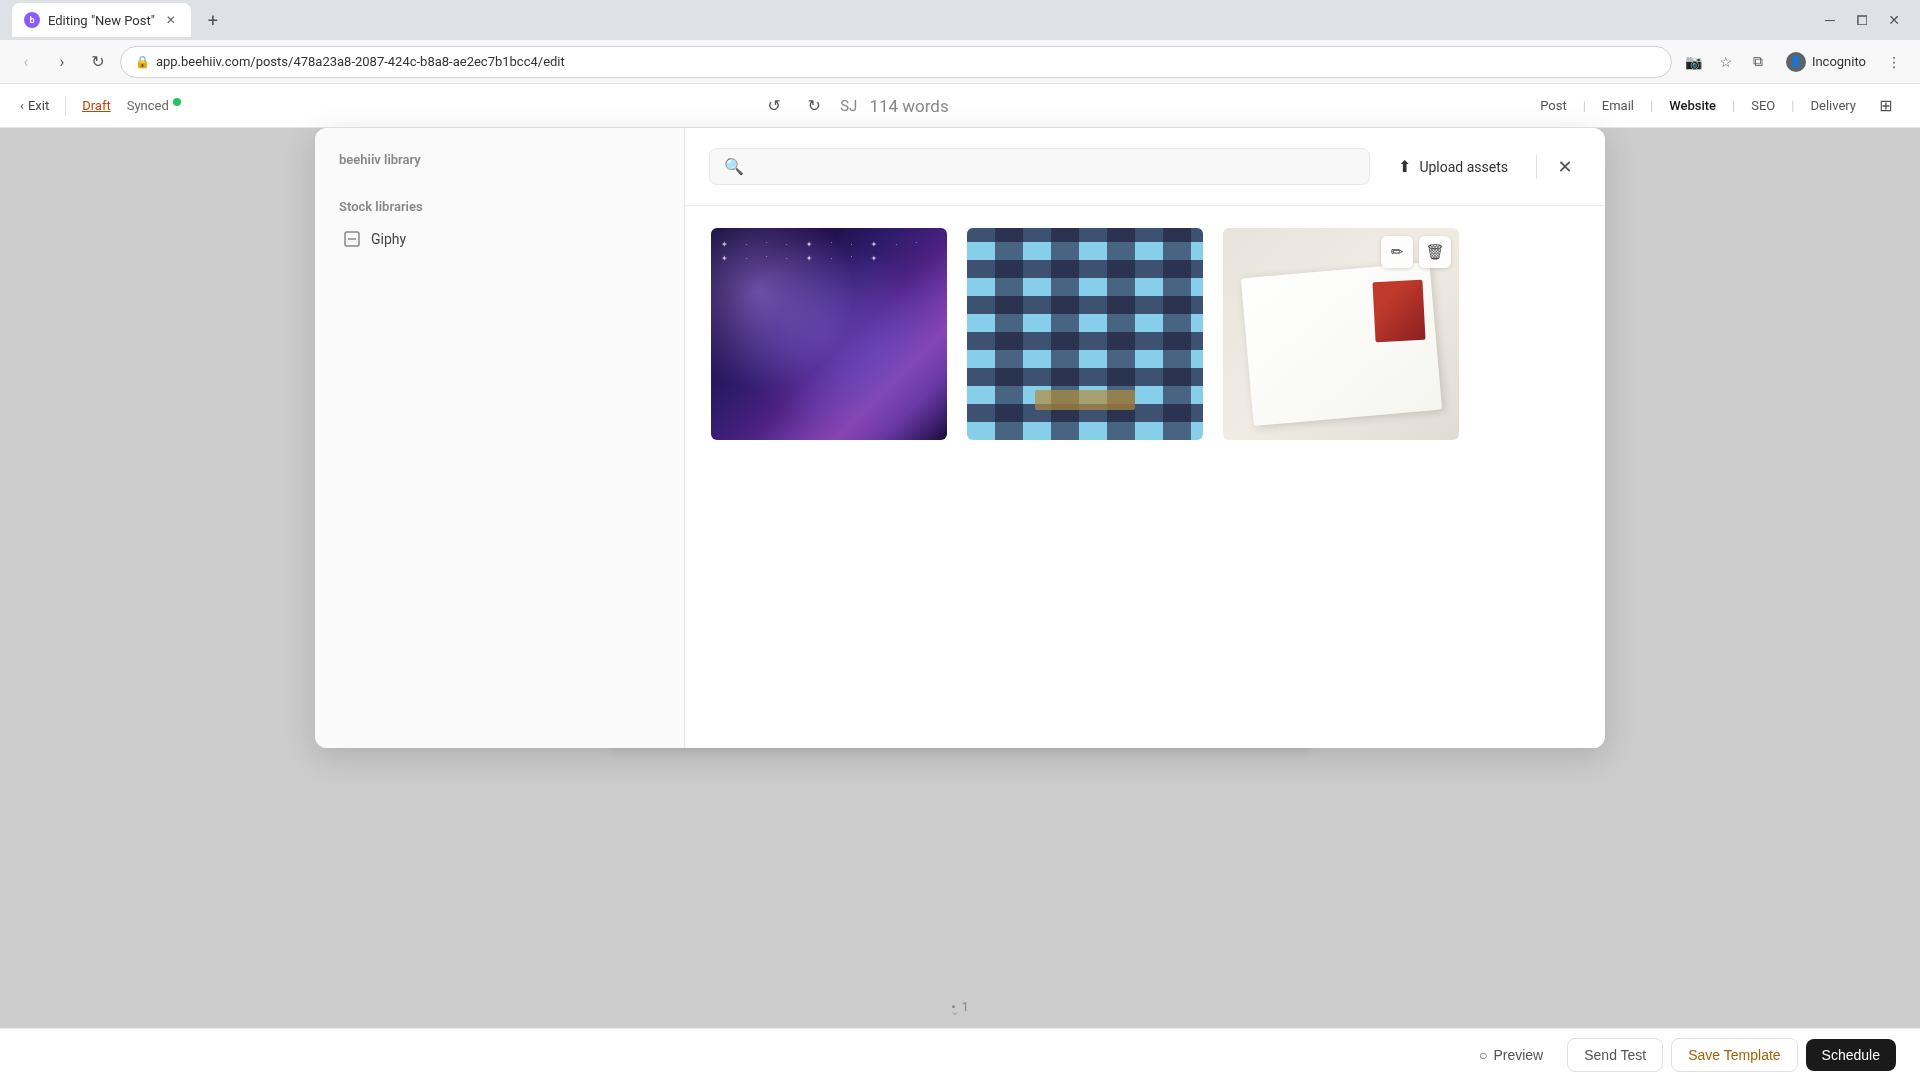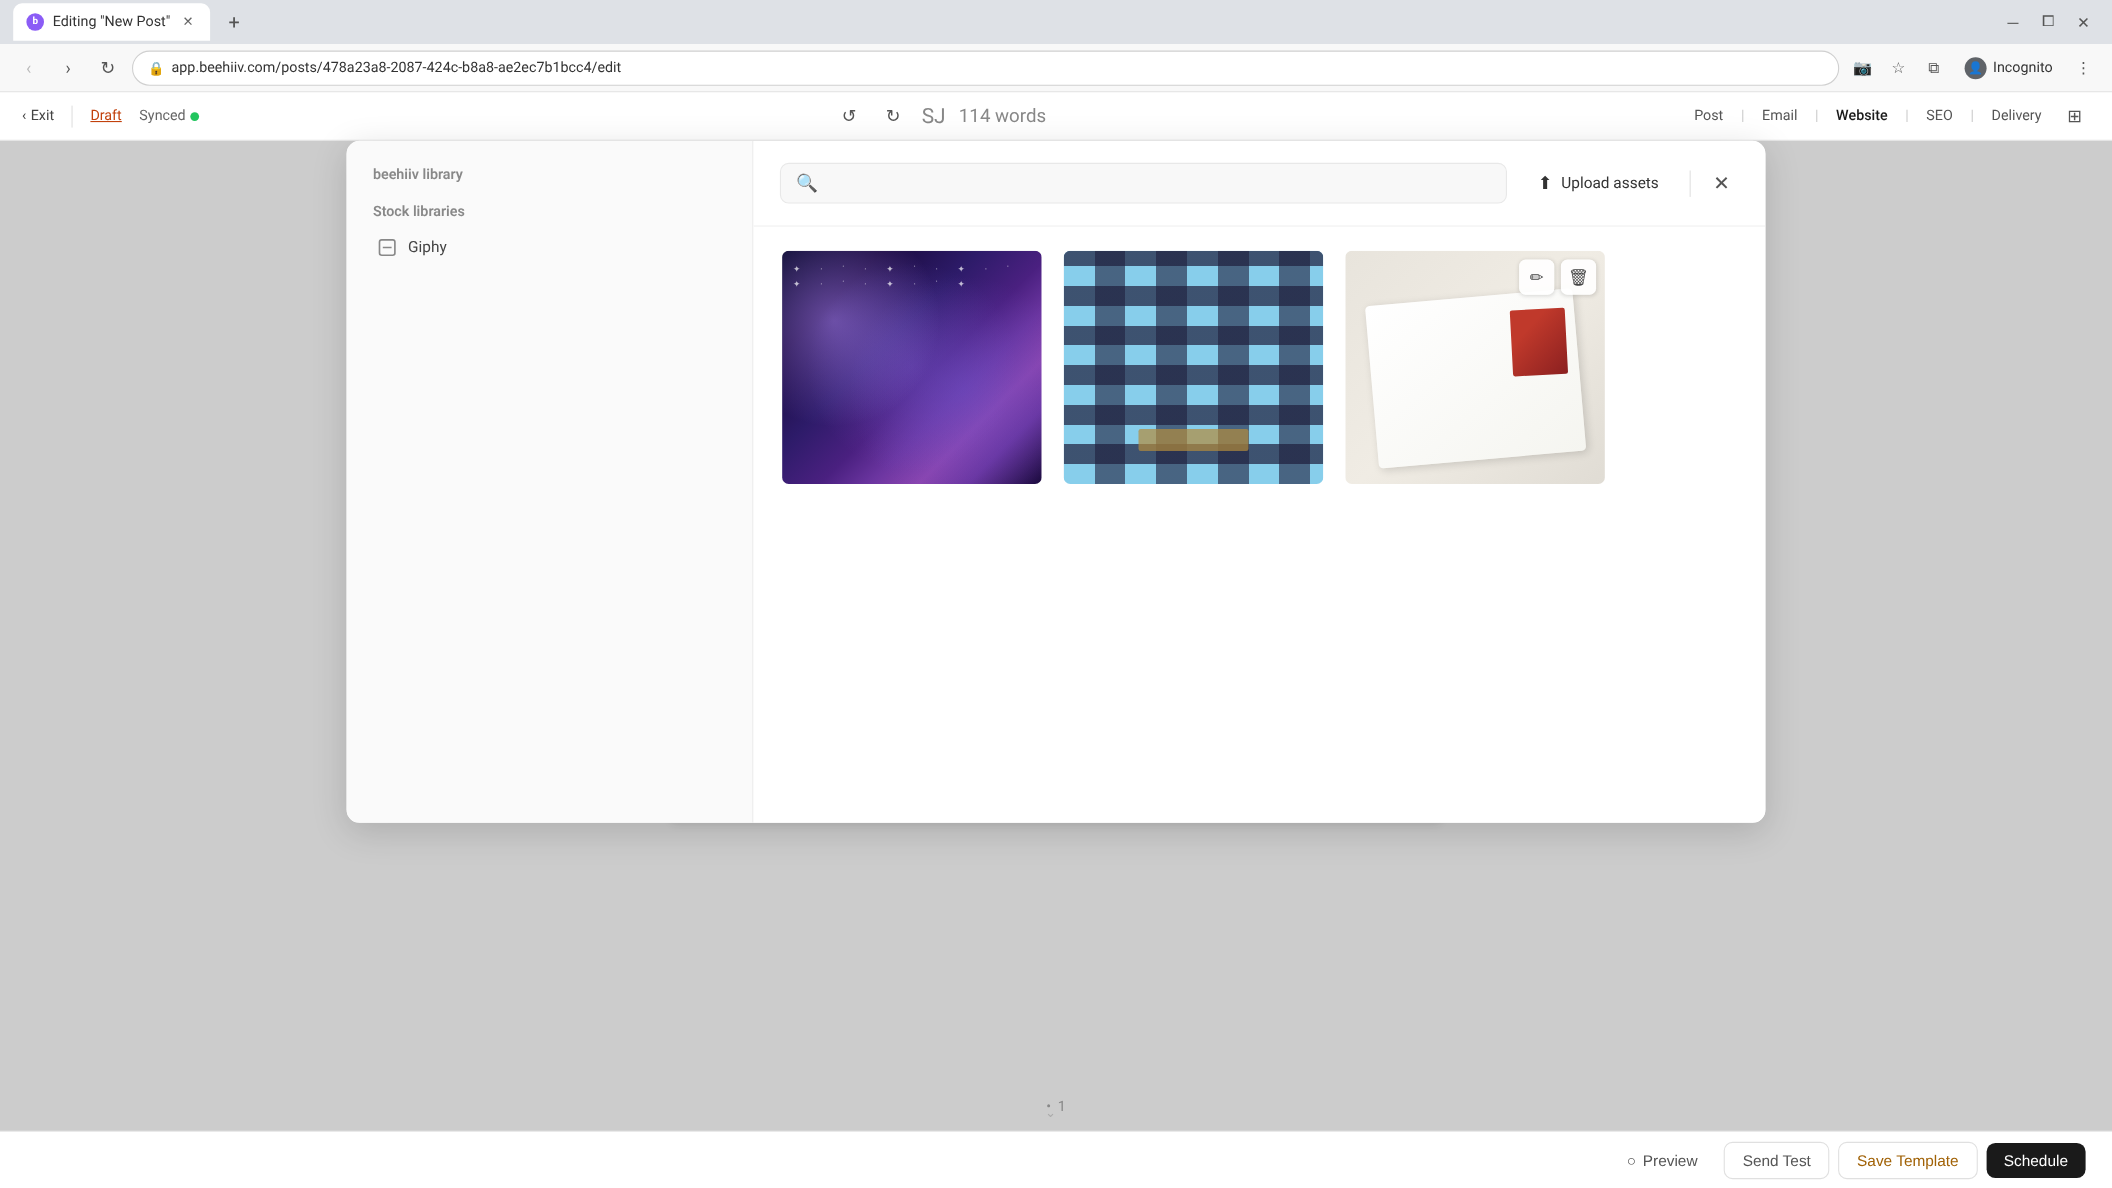"Synced" .synced-badge { align-items: center -> none }
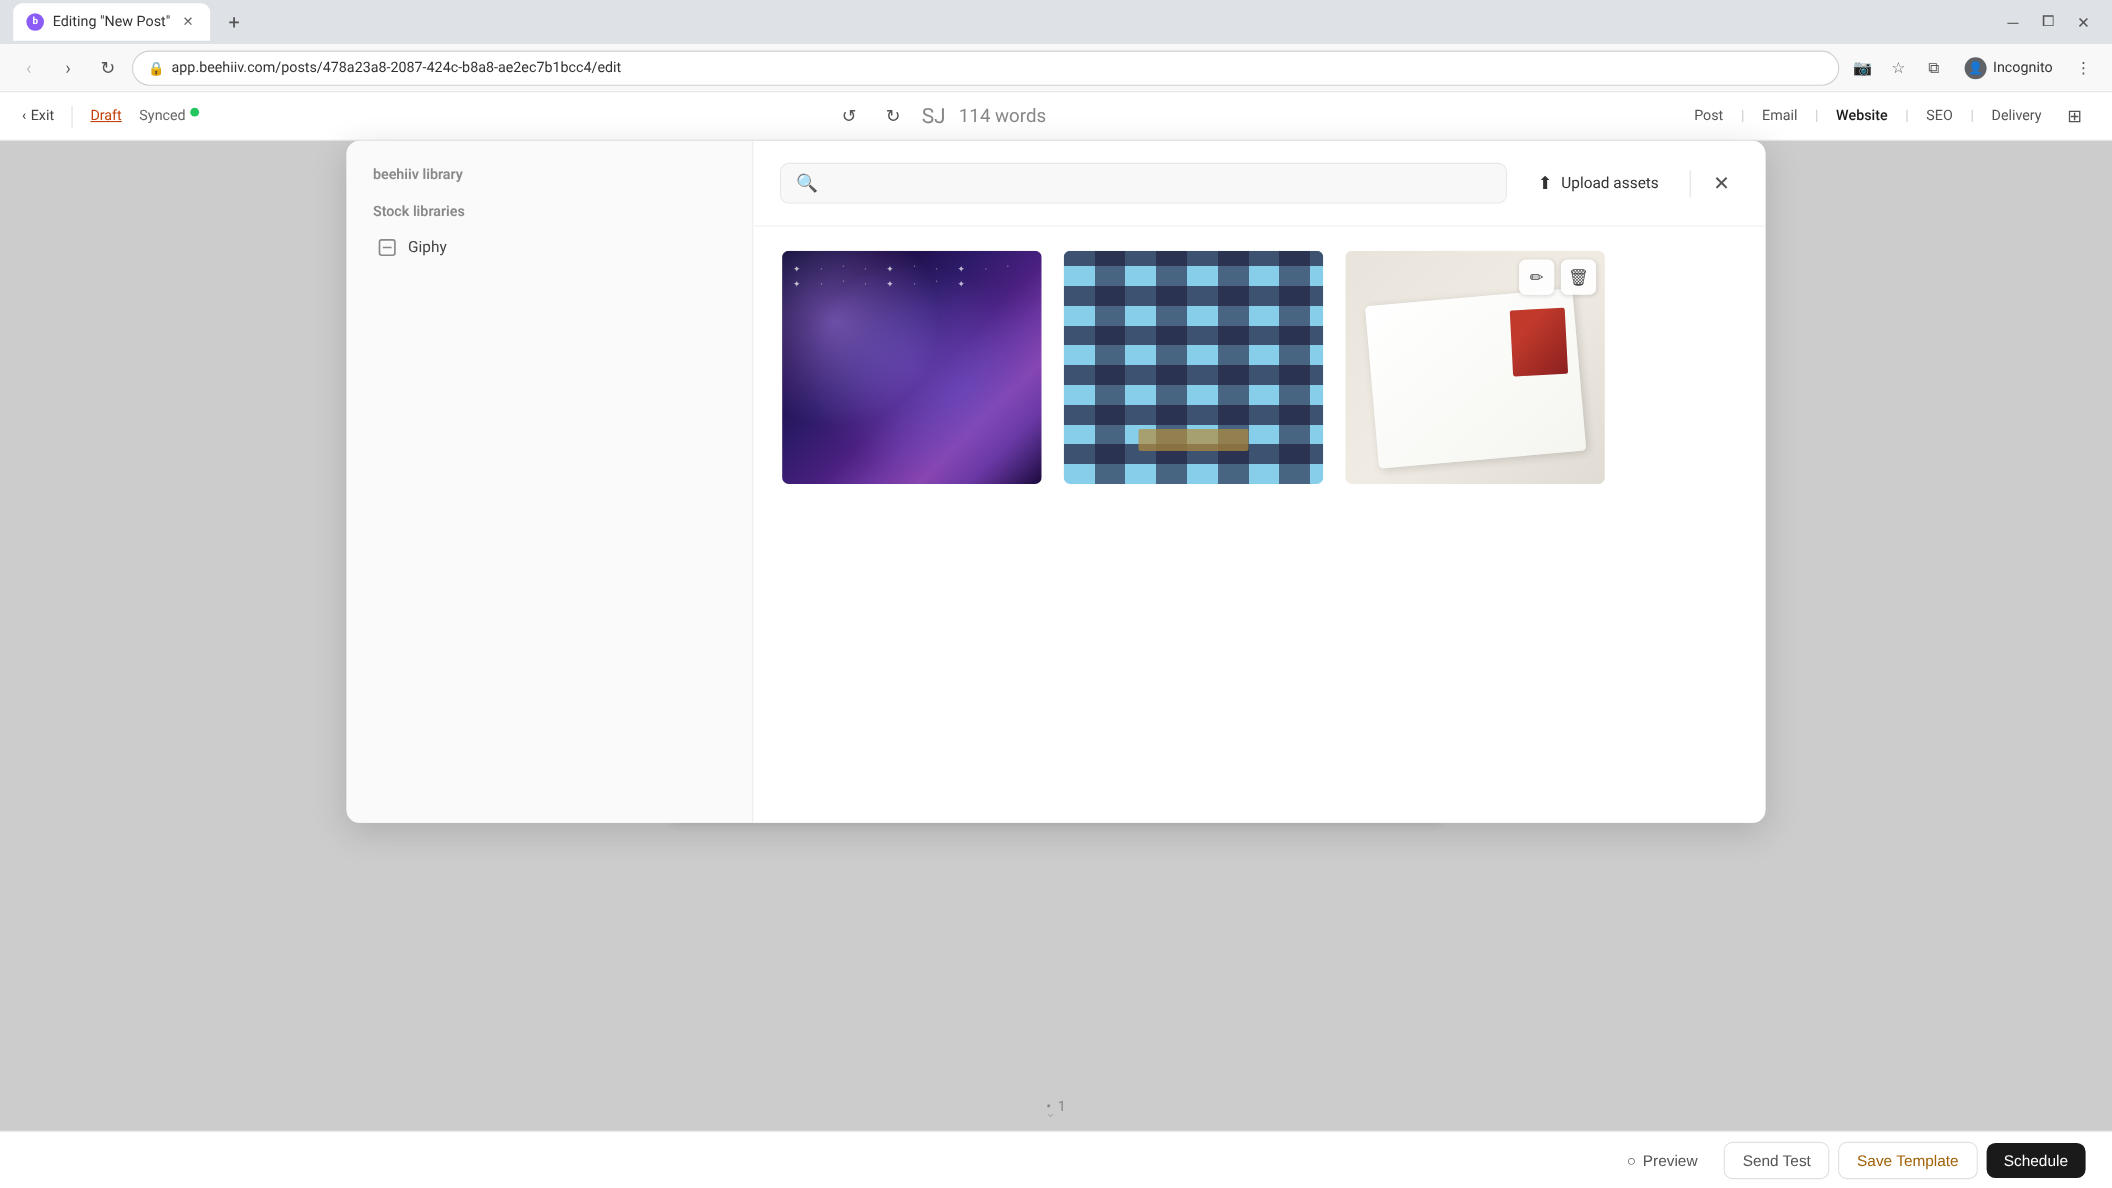"SJ" span { font-size: 19px -> 15px }
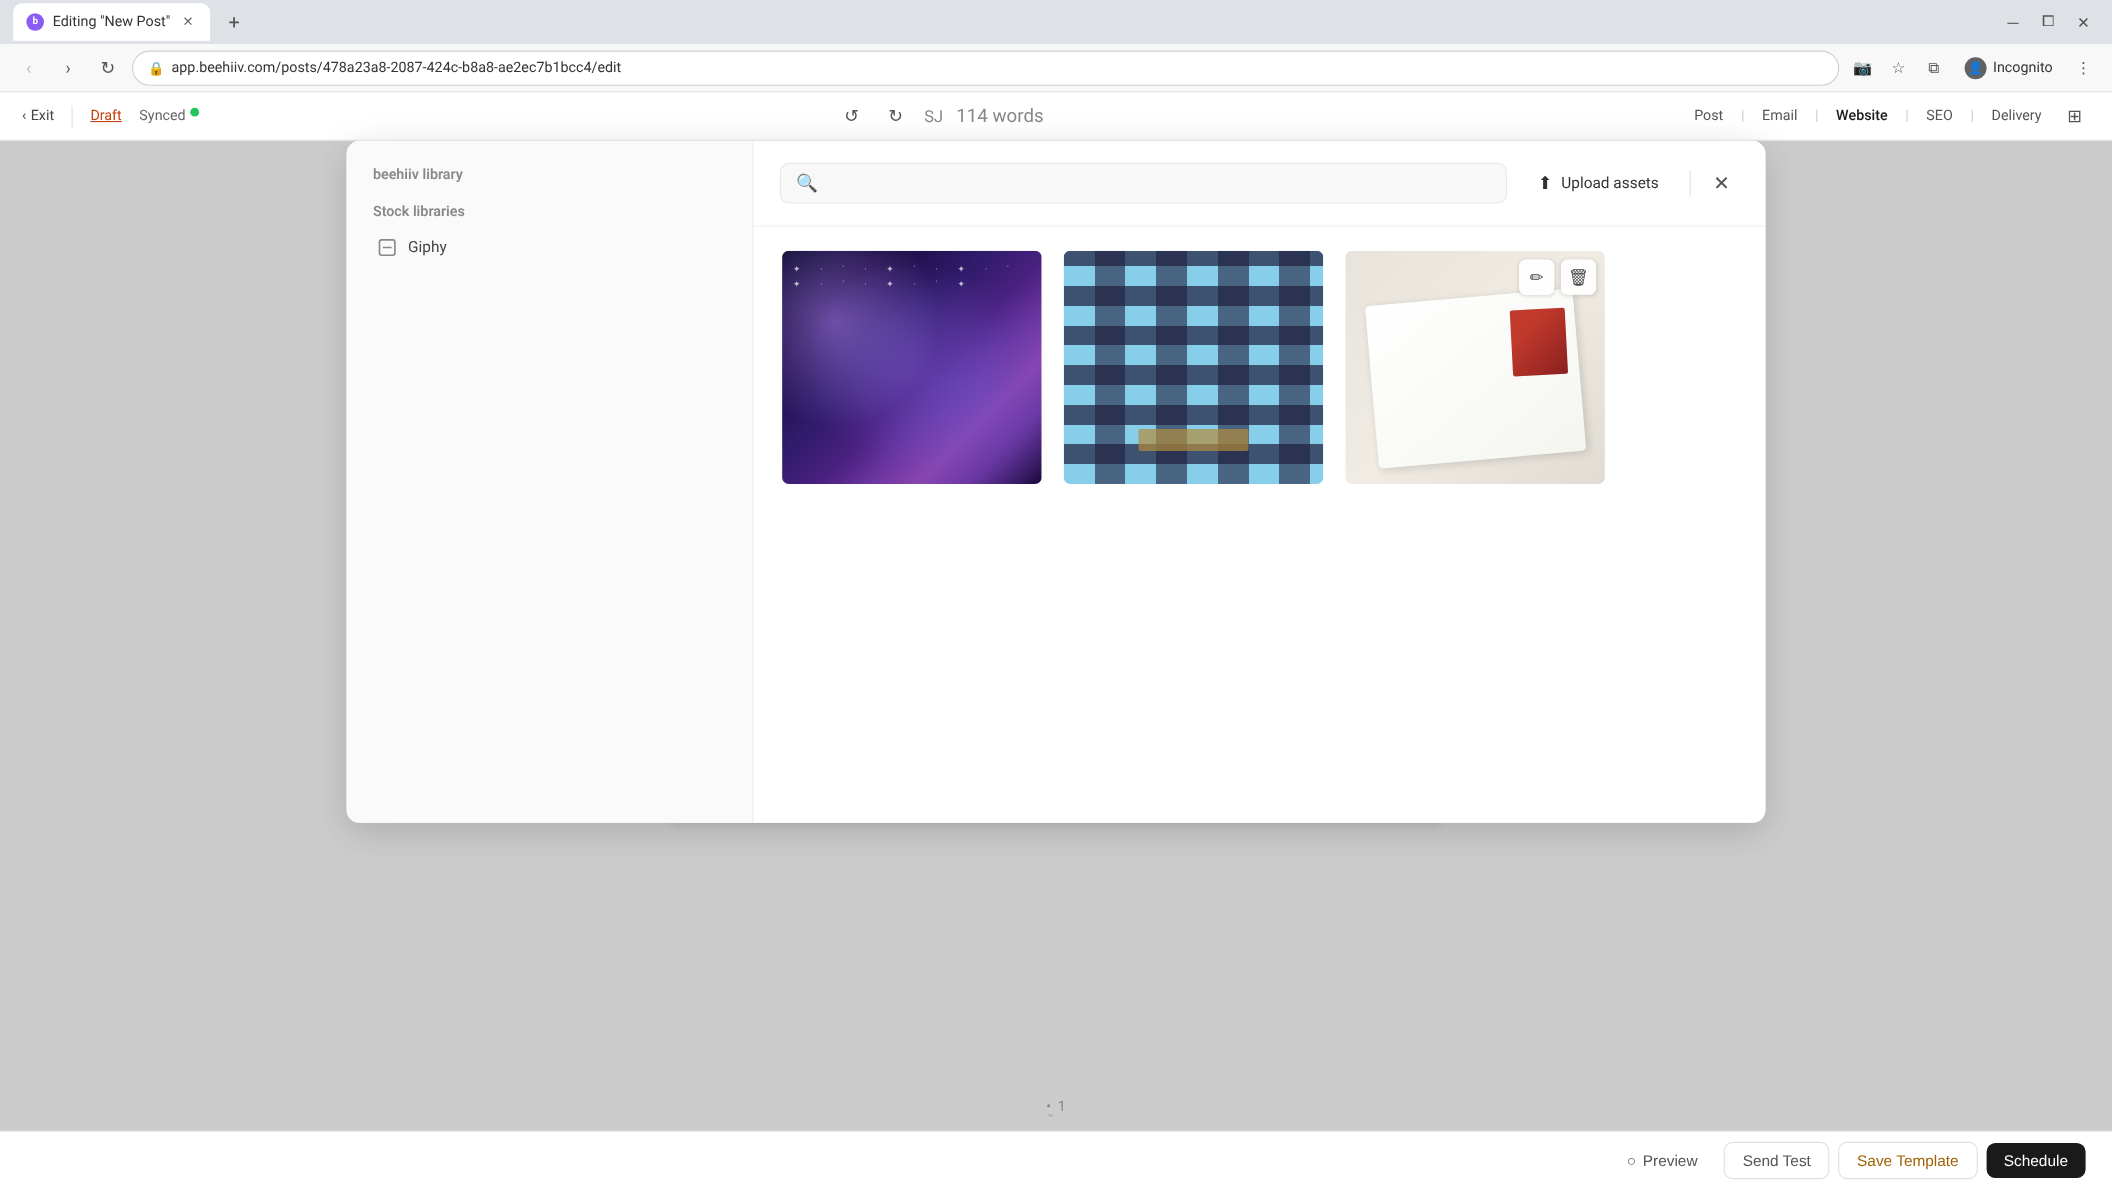"Stock libraries" .sidebar-section-title { margin-top: 18px -> 32px }
